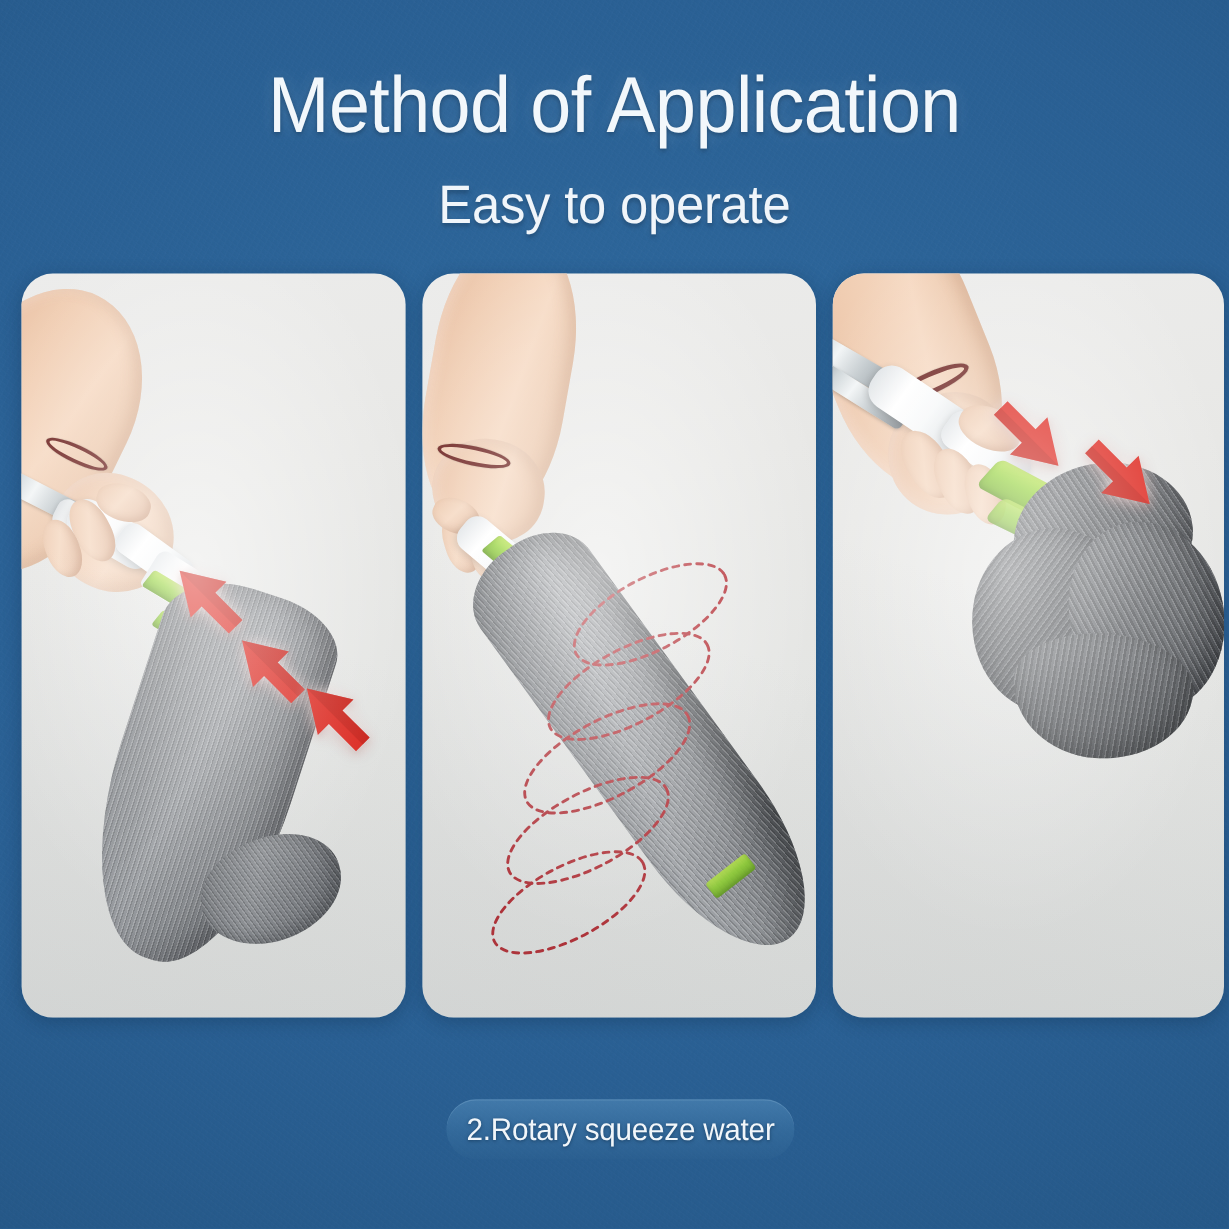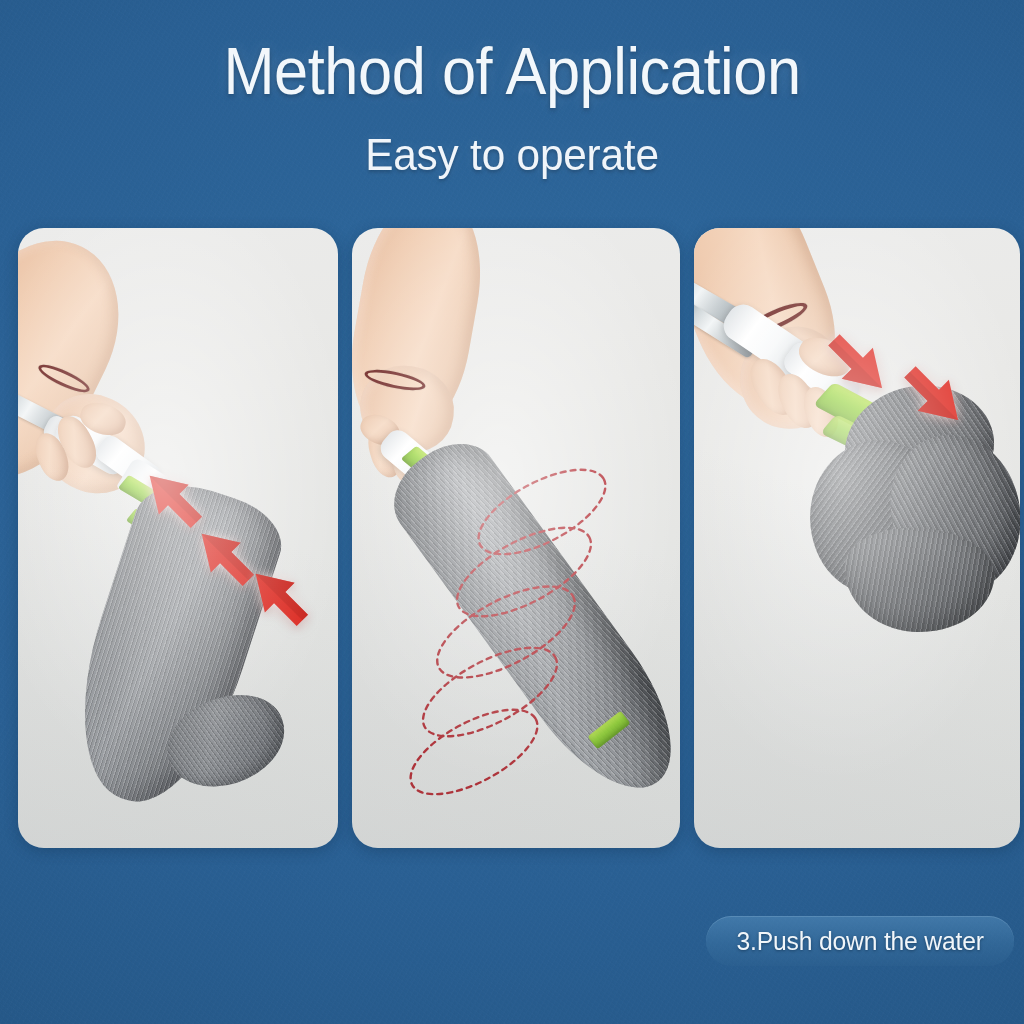"Method of Application" .header { top: 0 -> 16px }
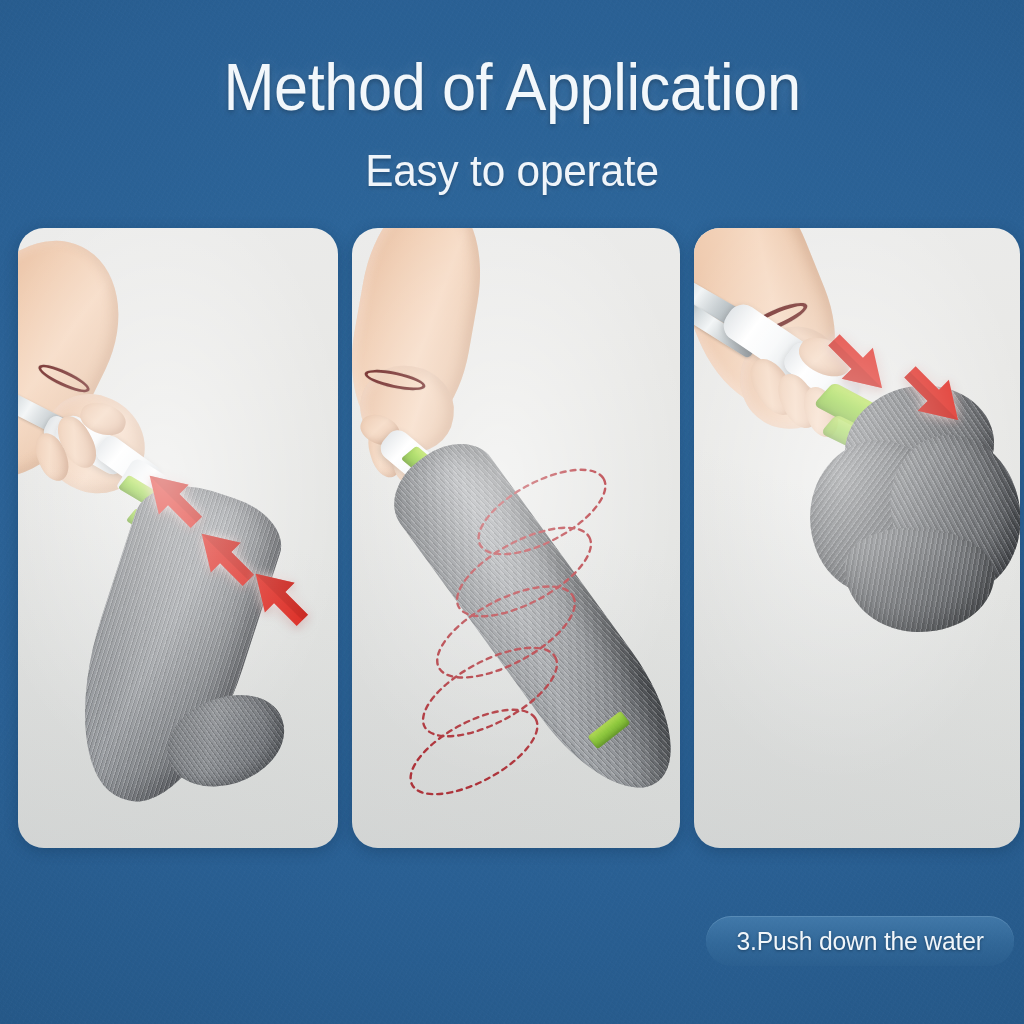"2.Rotary squeeze water" div.caption-pill { html: none -> <div> <span>2.Rotary squeeze water</span> </div> }
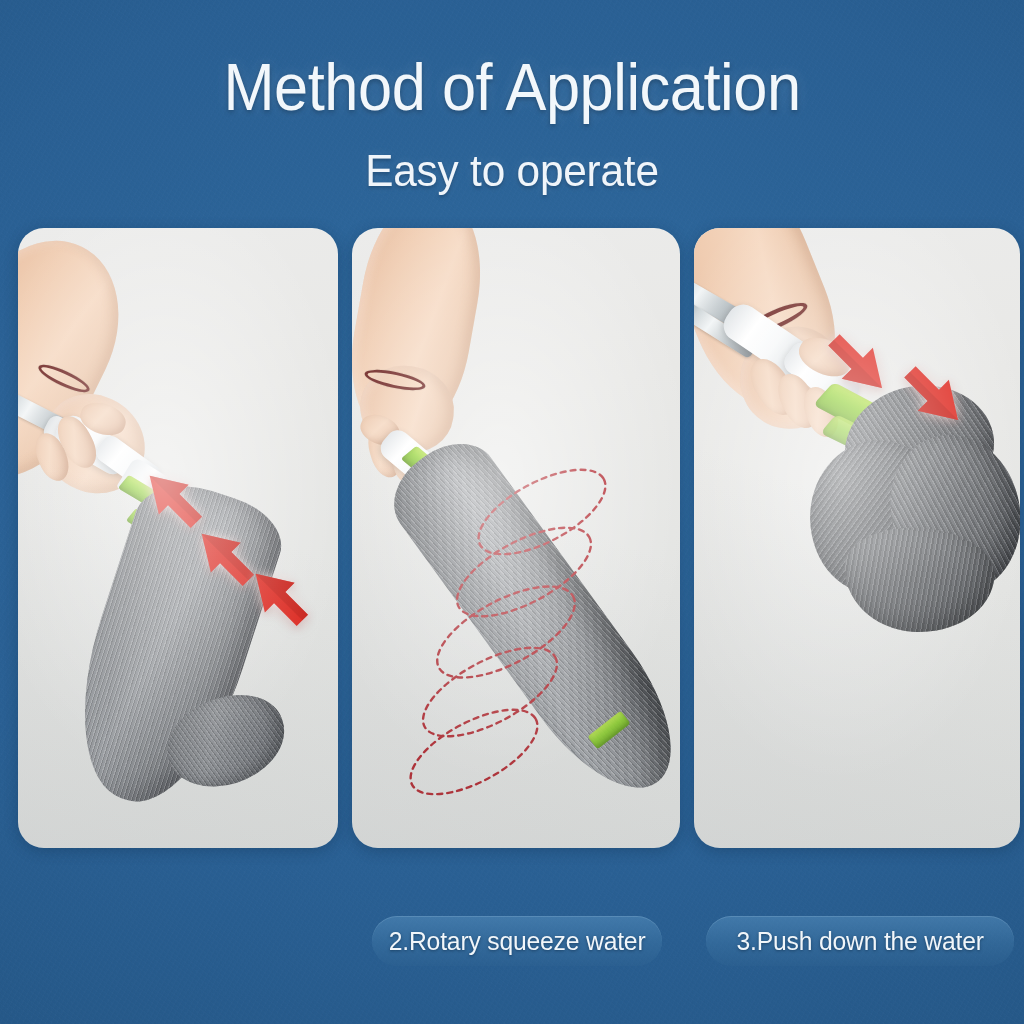"3.Push down the water" div.caption-pill { html: <div> <span>3.Push down the water</span> </div> -> none }
